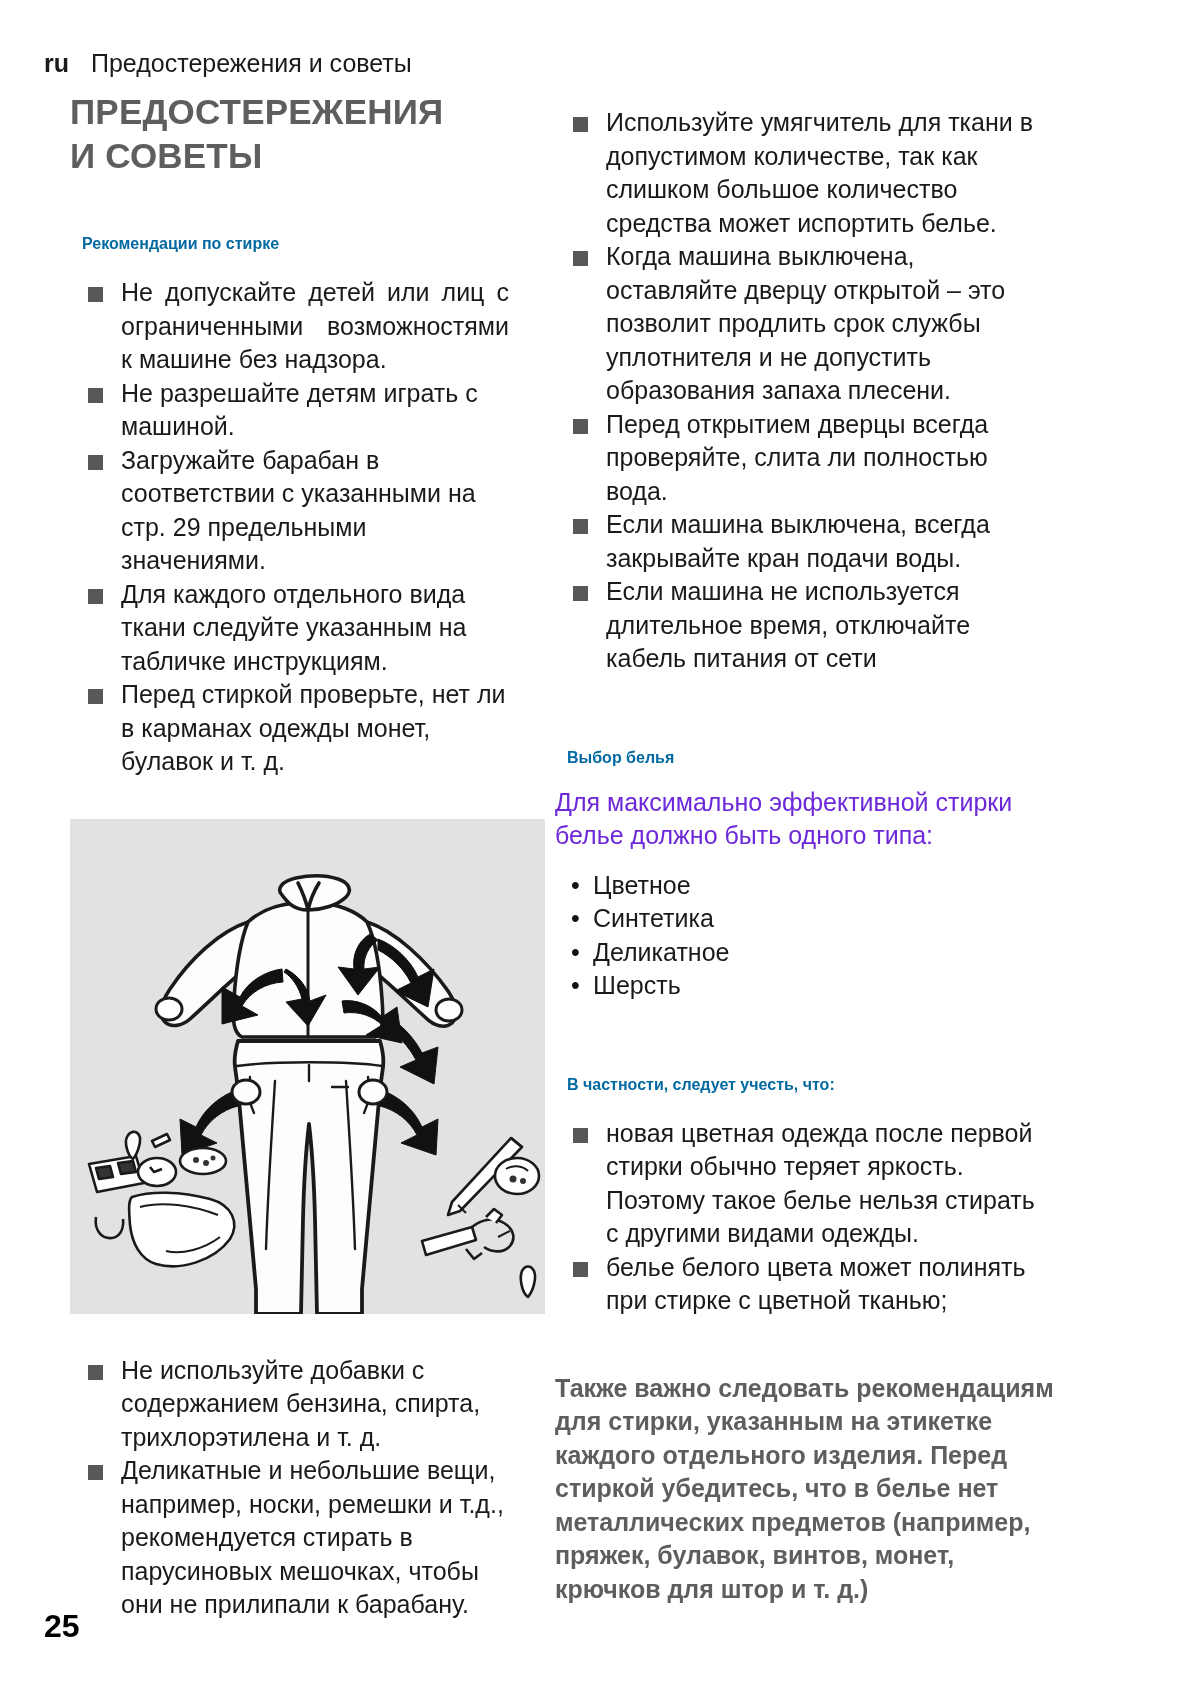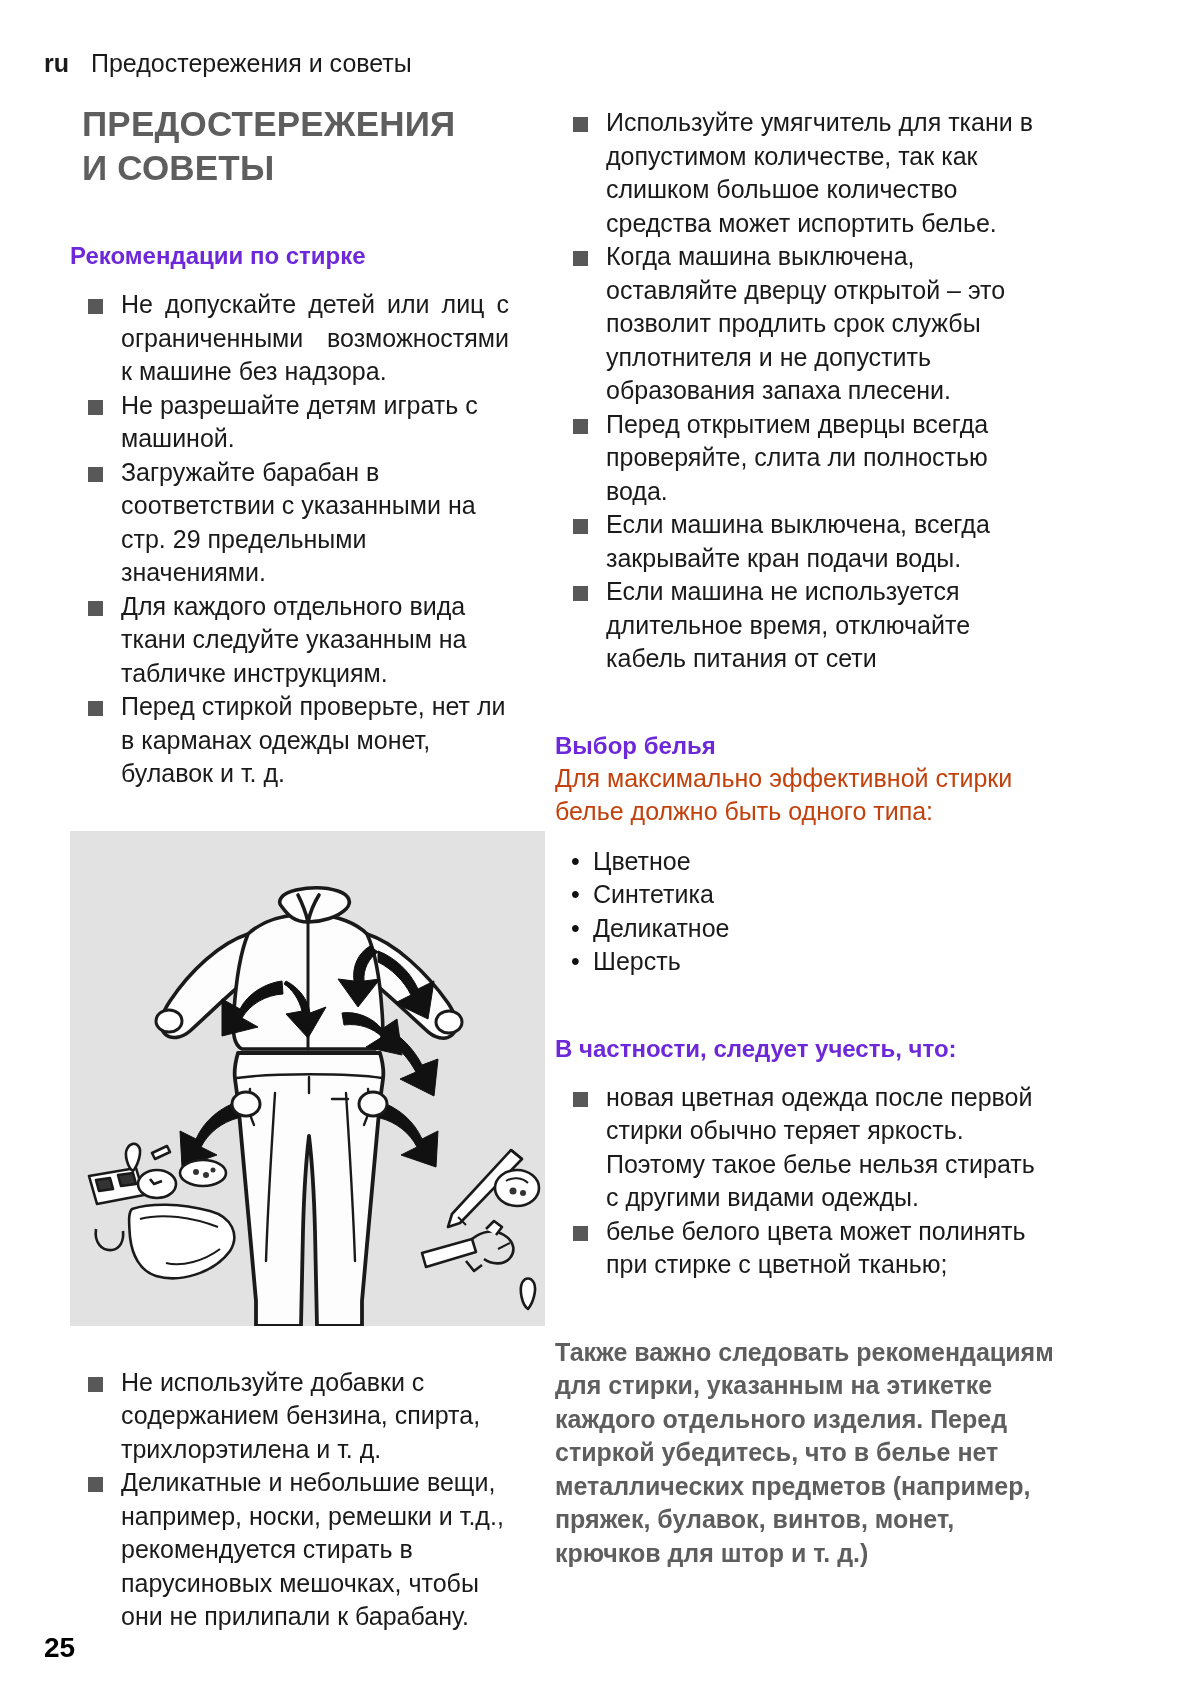"ПРЕДОСТЕРЕЖЕНИЯ" h1.doc-title { margin: 12px -> 0 }
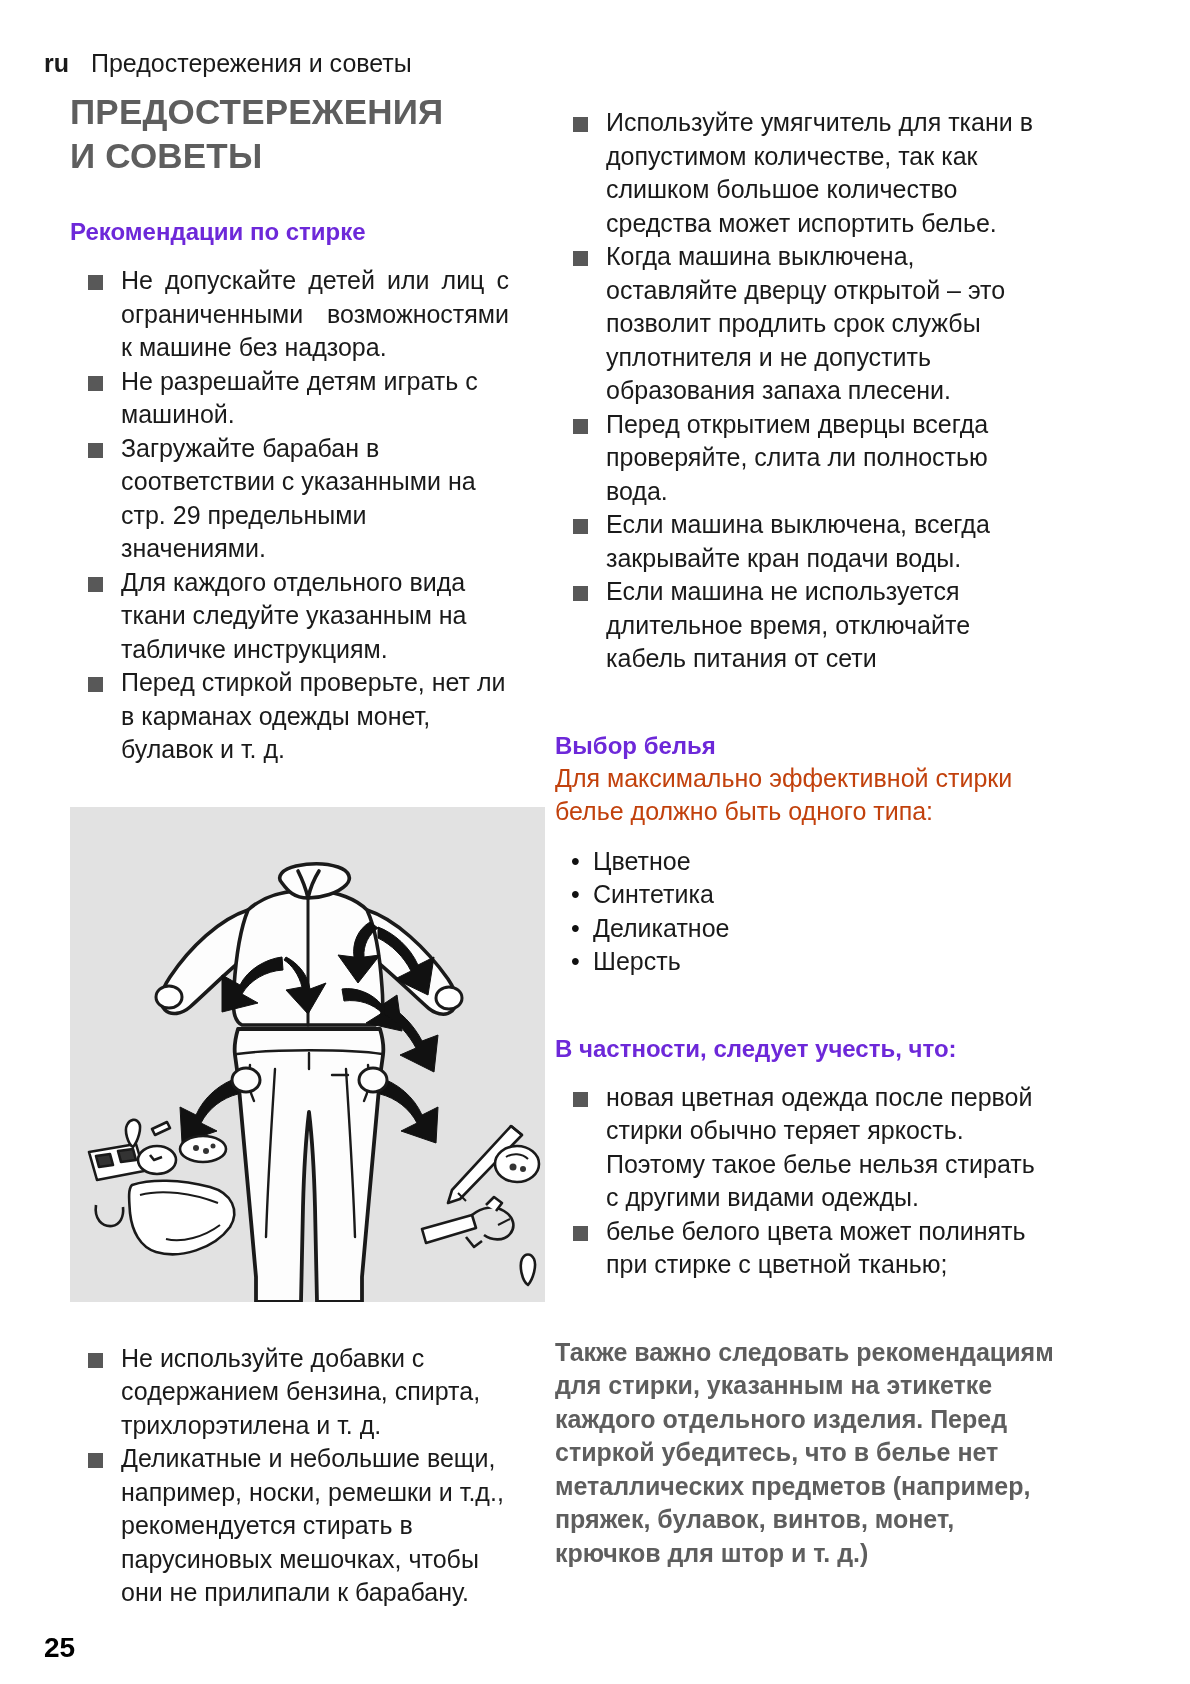"Рекомендации по стирке" .sub-head { color: #6d28d9 -> #0369a1; font-size: 24px -> 16px; margin: 0 -> 12px }
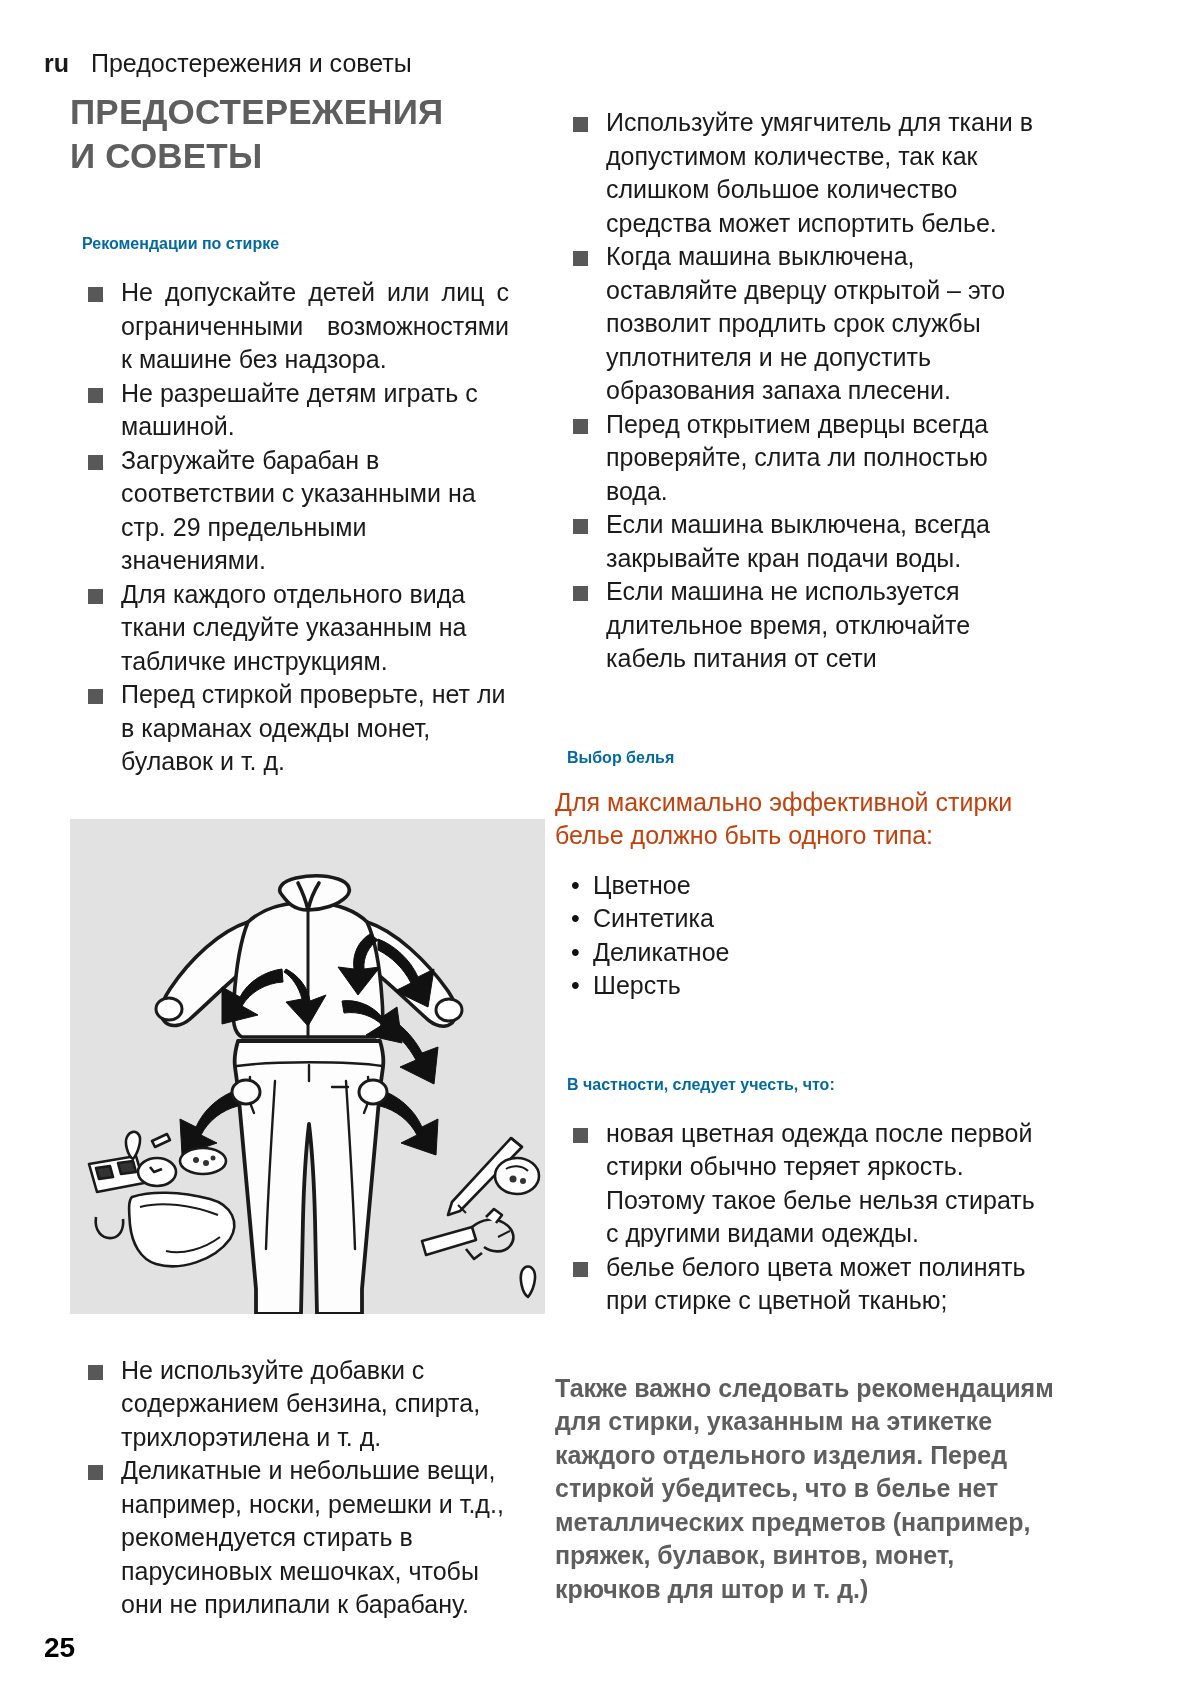"Для максимально эффективной стирки белье" .para { color: #c2410c -> #6d28d9 }
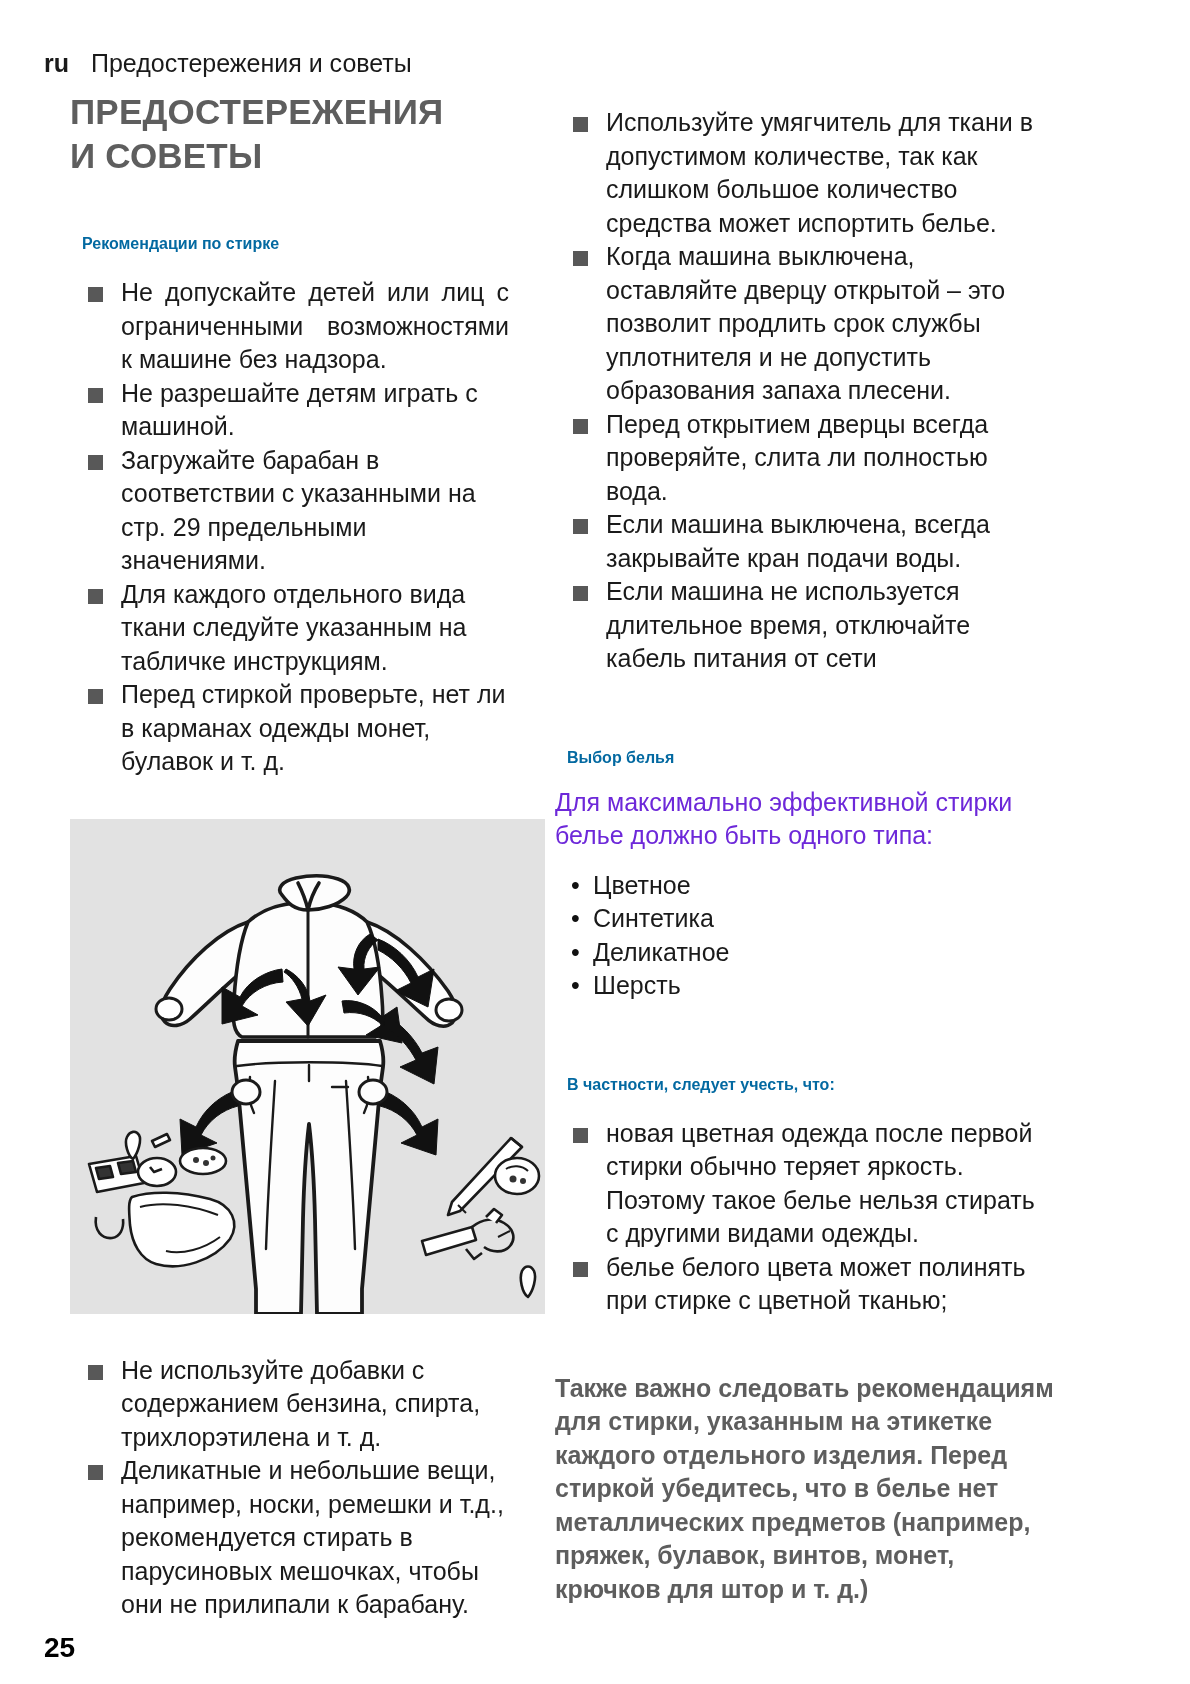"25" .folio { font-size: 28px -> 32px; margin-top: 24px -> none }
